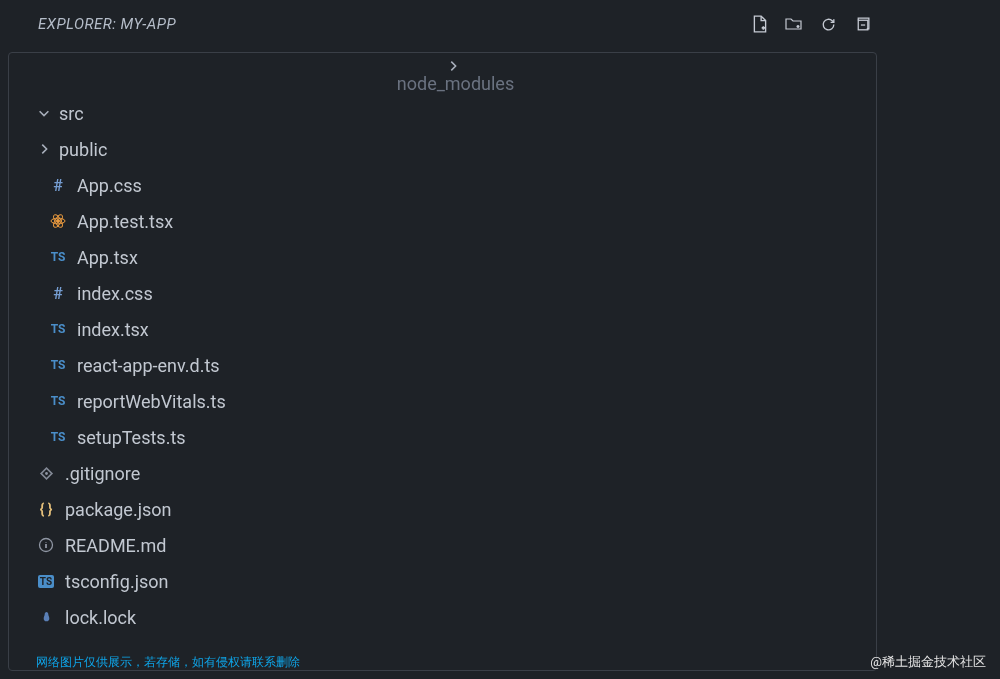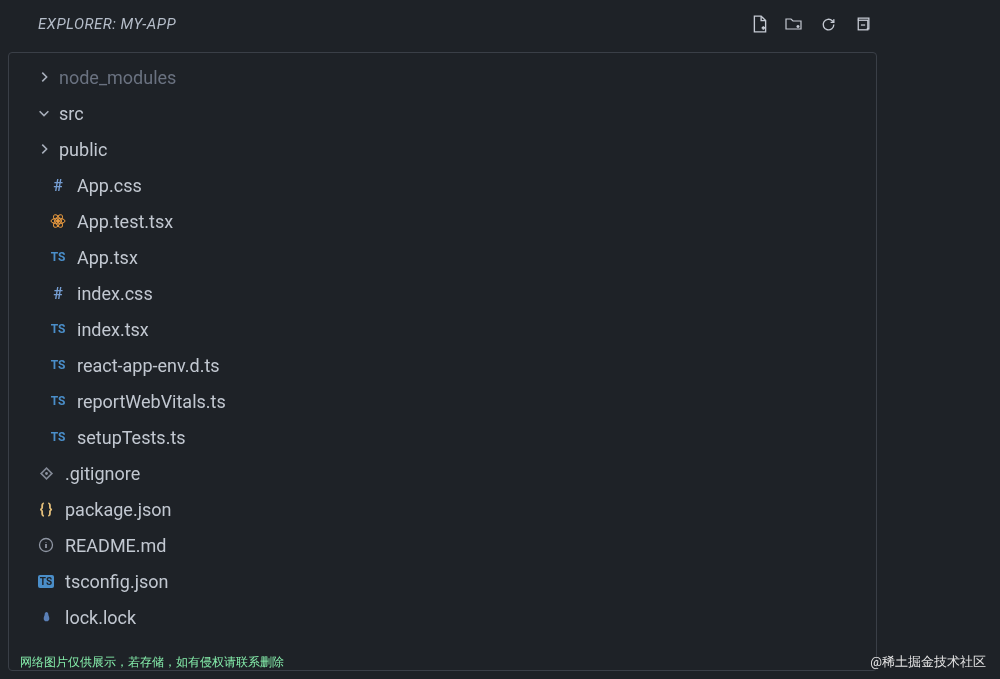"node_modules" .tree-item.dimmed { flex-direction: none -> column }
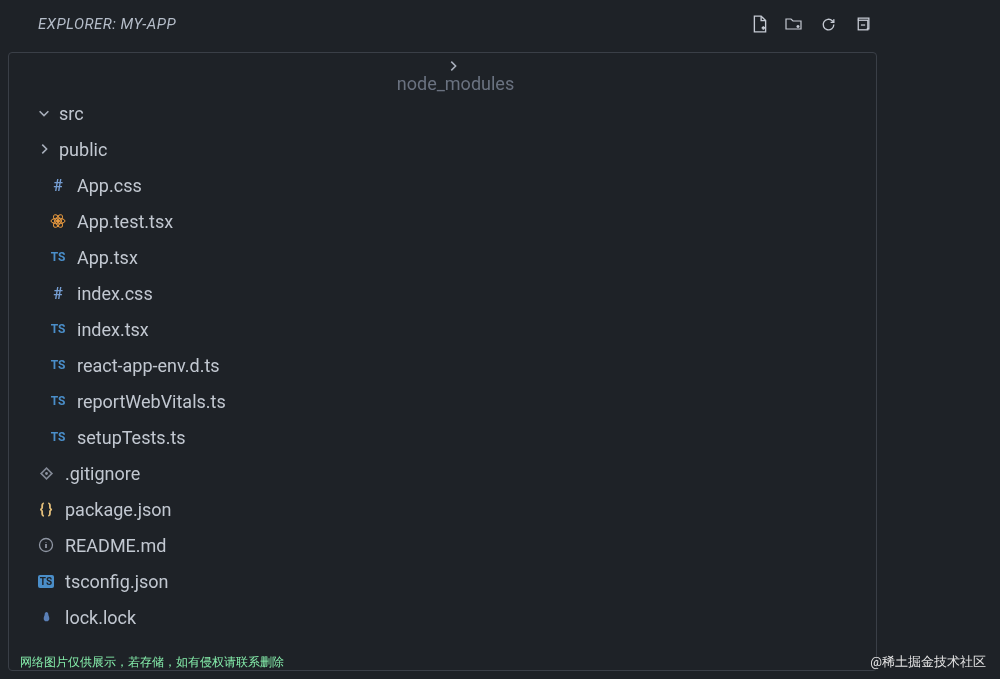"网络图片仅供展示，若存储，如有侵权请联系删除" .watermark { color: #86efac -> #0ea5e9; left: 20px -> 36px }
